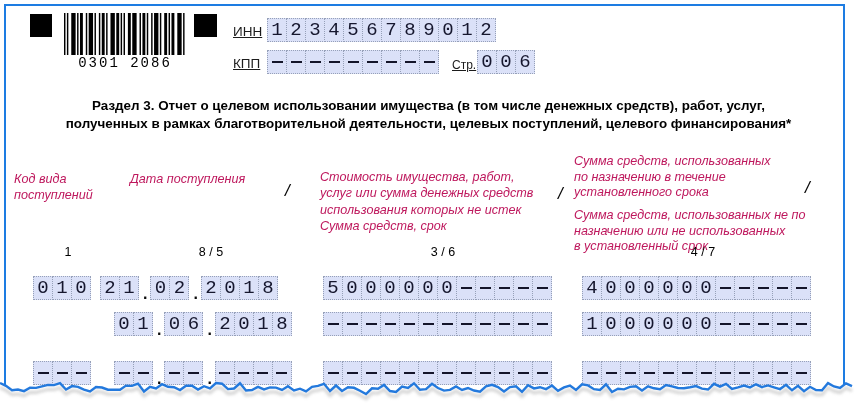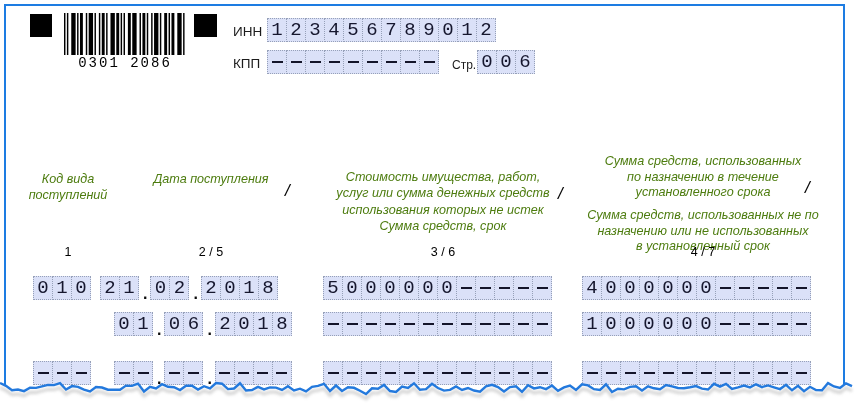"ИНН" .lbl { text-decoration: none -> underline }
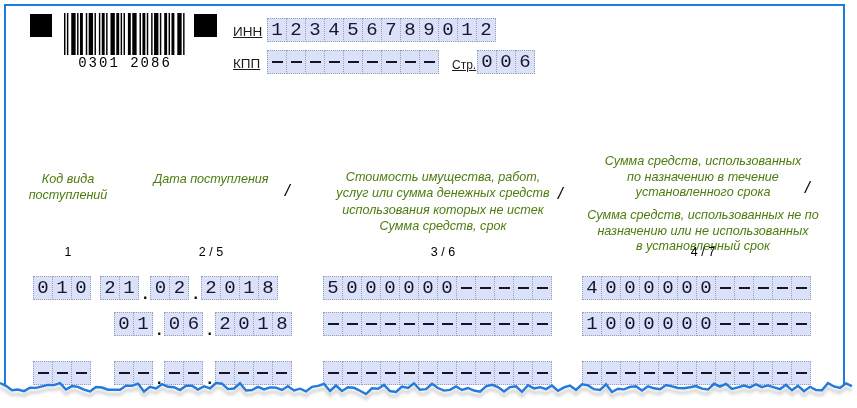"Раздел 3. Отчет о целевом" div.title { html: none -> <div> <div>Раздел 3. Отчет о целевом использовании имущества (в том числе денежных средств), работ, услуг,</div> <div>полученных в рамках благотворительной деятельности, целевых поступлений, целевого финансирования*</div> </div> }
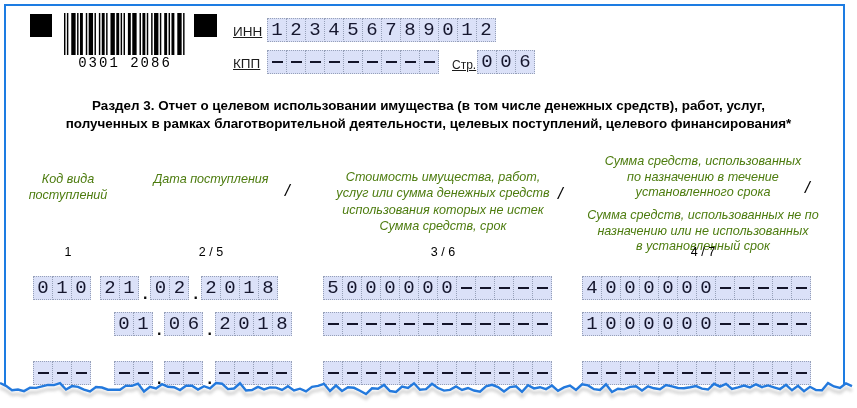"Сумма средств, использованных" .hdr { color: #4d7c0f -> #be185d; text-align: center -> left }
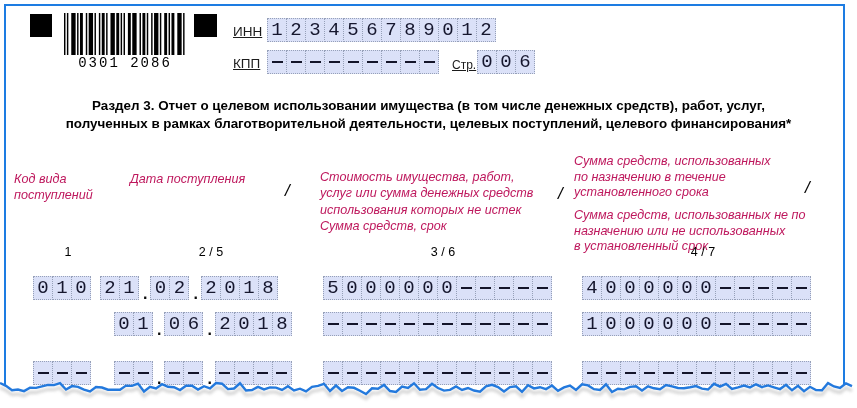"2 / 5" div.colnum { text: 2 -> 8 }
